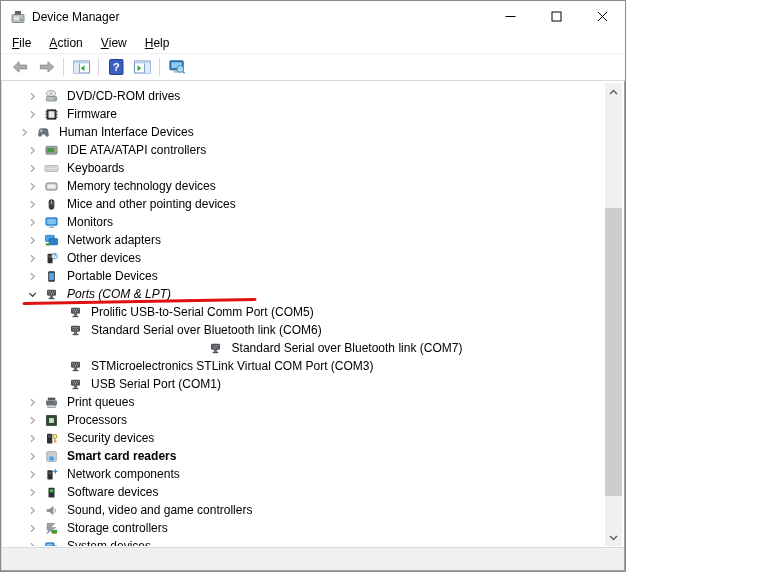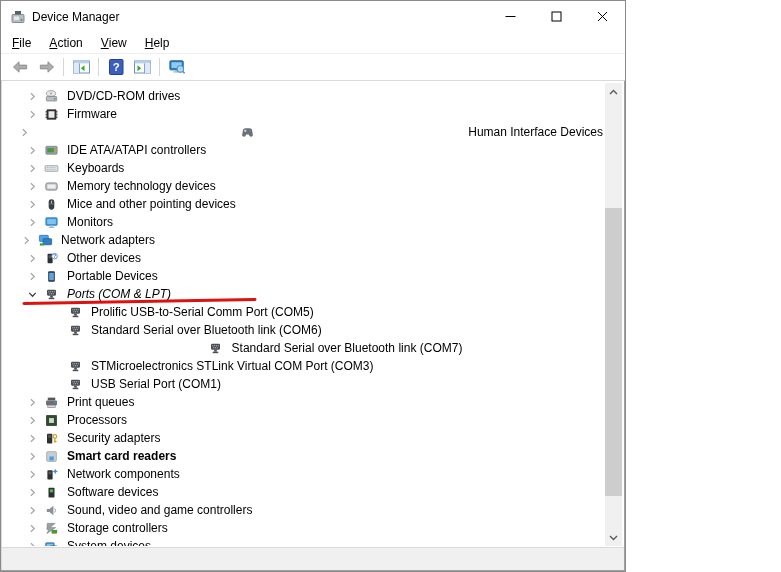"Human Interface Devices" div.tree-row { justify-content: space-between -> none }
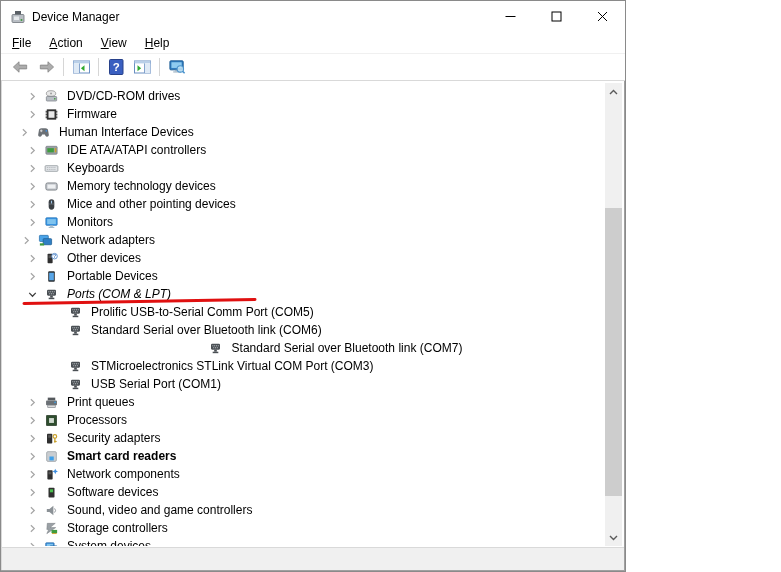"Network adapters" div.tree-row { padding-left: 14px -> 20px }
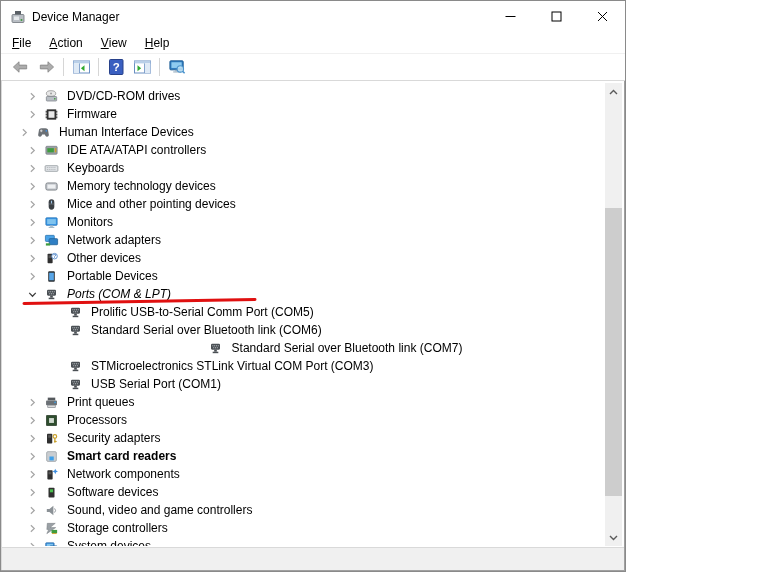"Security adapters" span.label { text: adapters -> devices }
